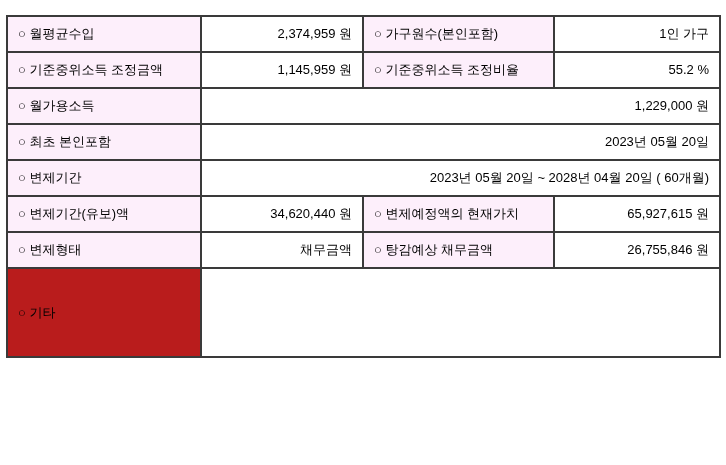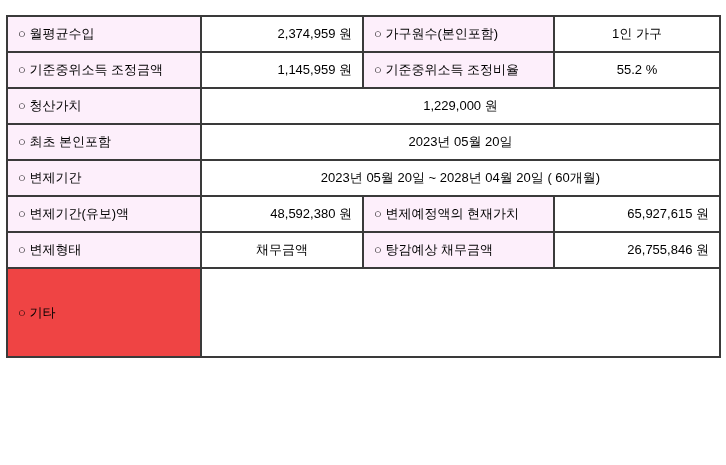"1인 가구" td.val { text-align: center -> right }
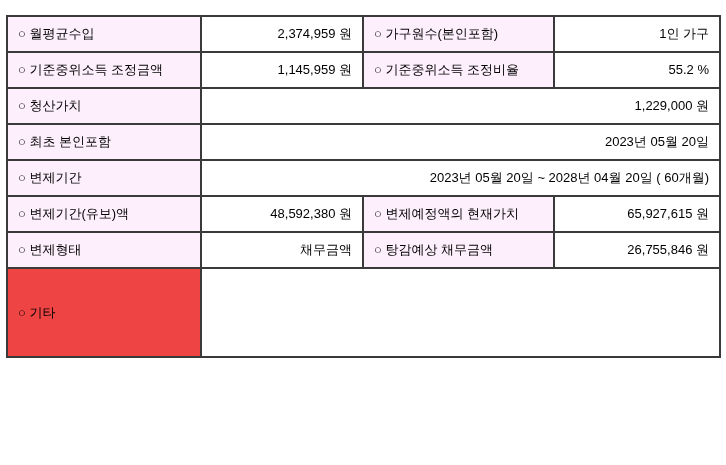"○ 청산가치" td.lbl { text: 청산가치 -> 월가용소득 }
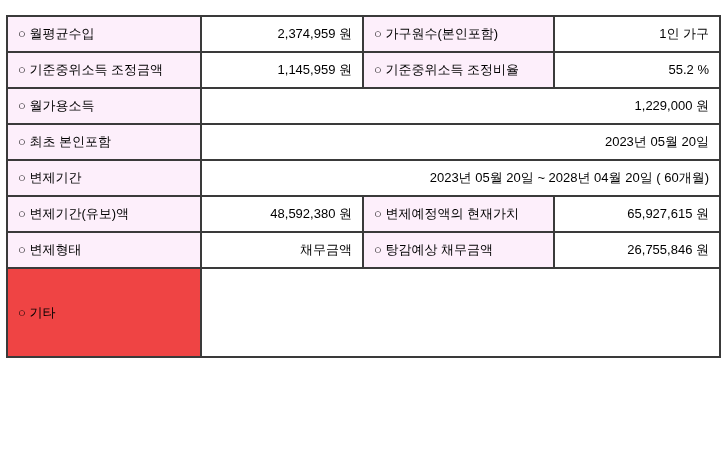"48,592,380 원" td.val { text: 48,592,380 -> 34,620,440 }
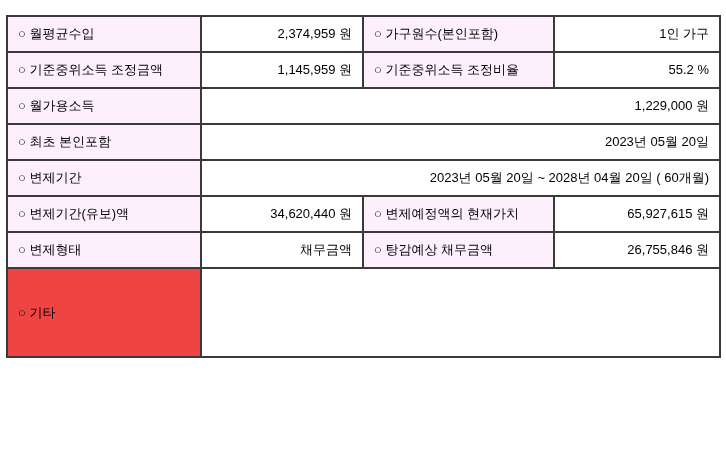"○ 기타" td.lbl-plain { background: #ef4444 -> #b91c1c }
